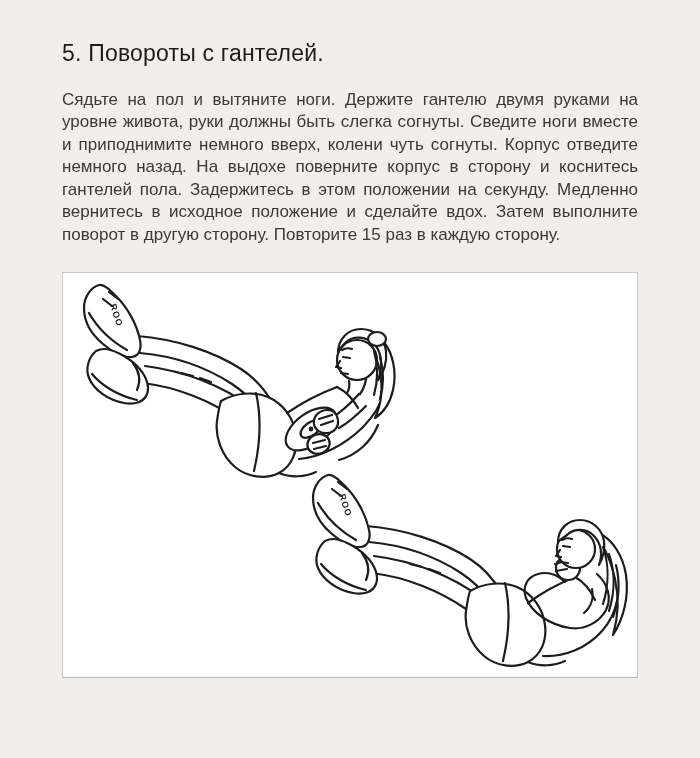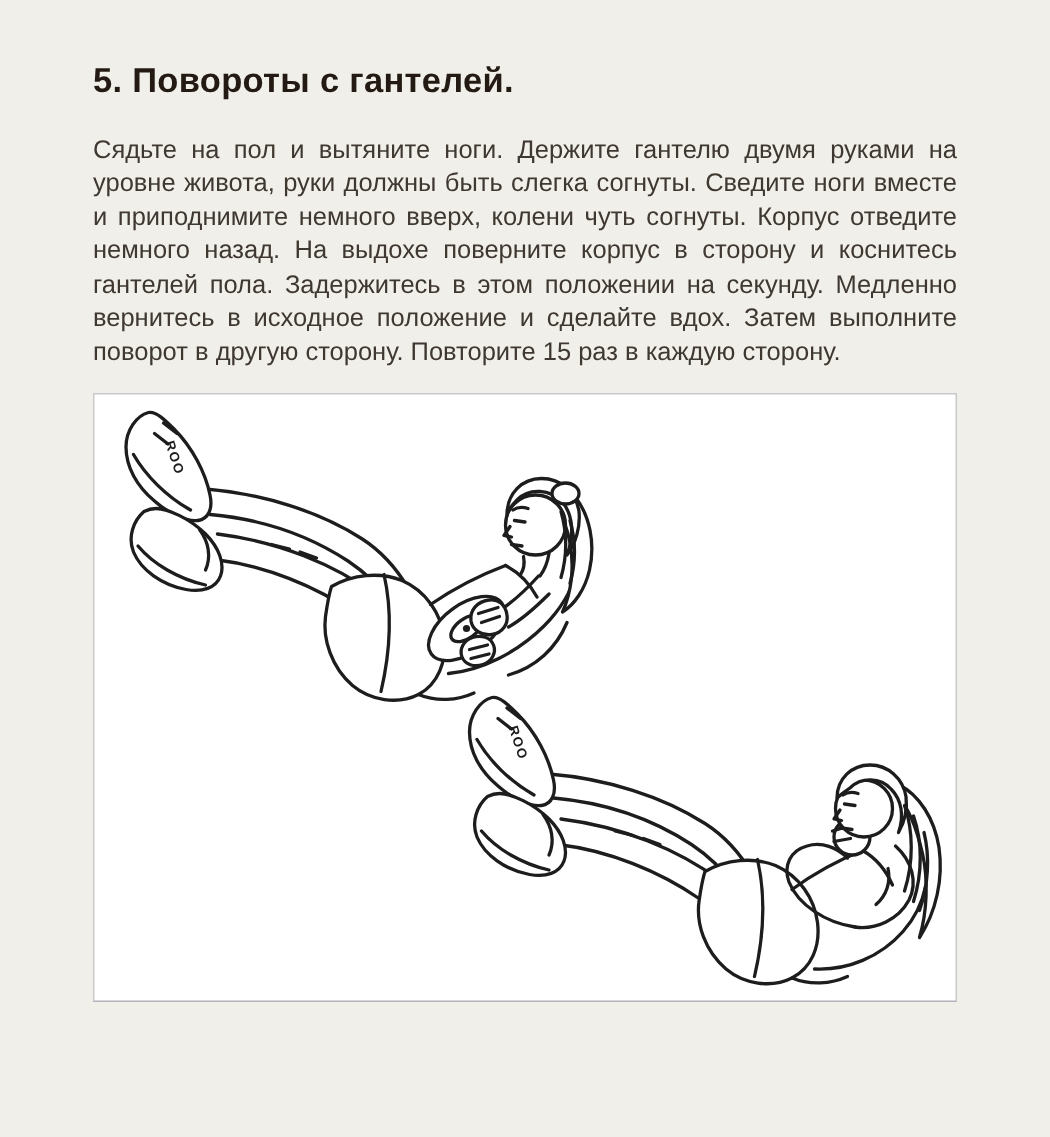"5. Повороты с гантелей." h1.article-heading { font-weight: bold -> normal }
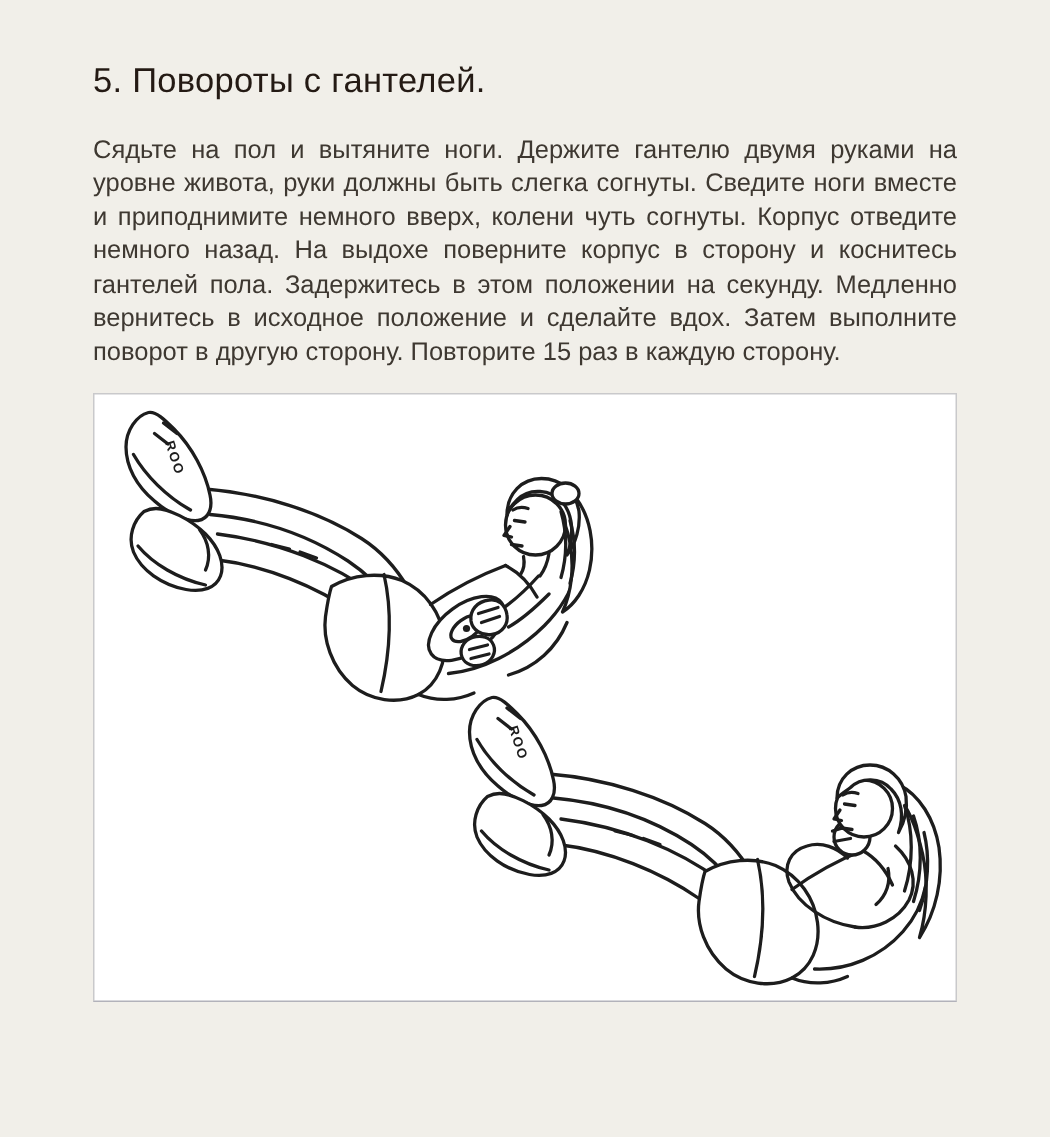"Сядьте на пол и вытяните" p.article-body { margin: 0 0 16px 0 -> 0 0 26px 0 }
